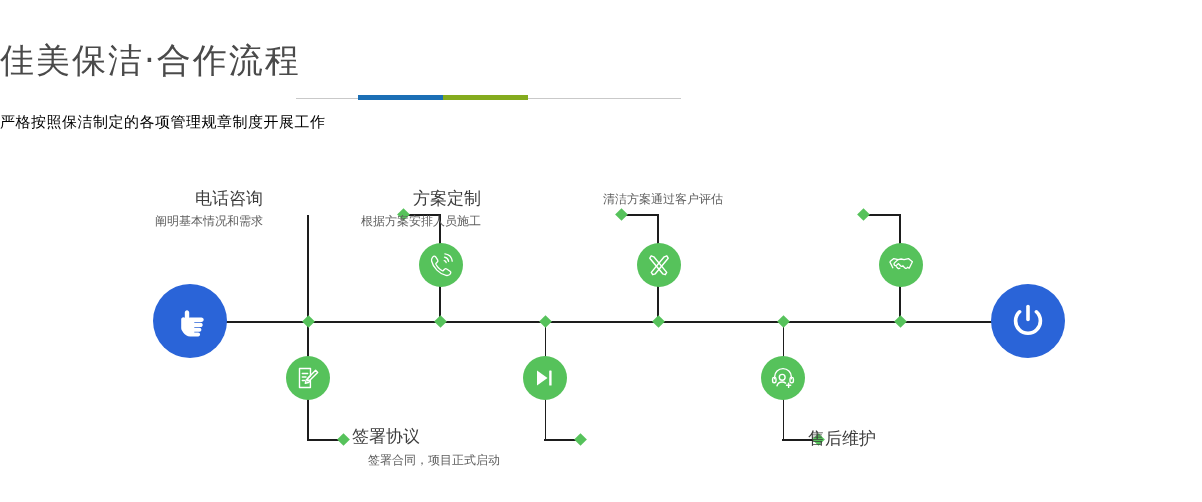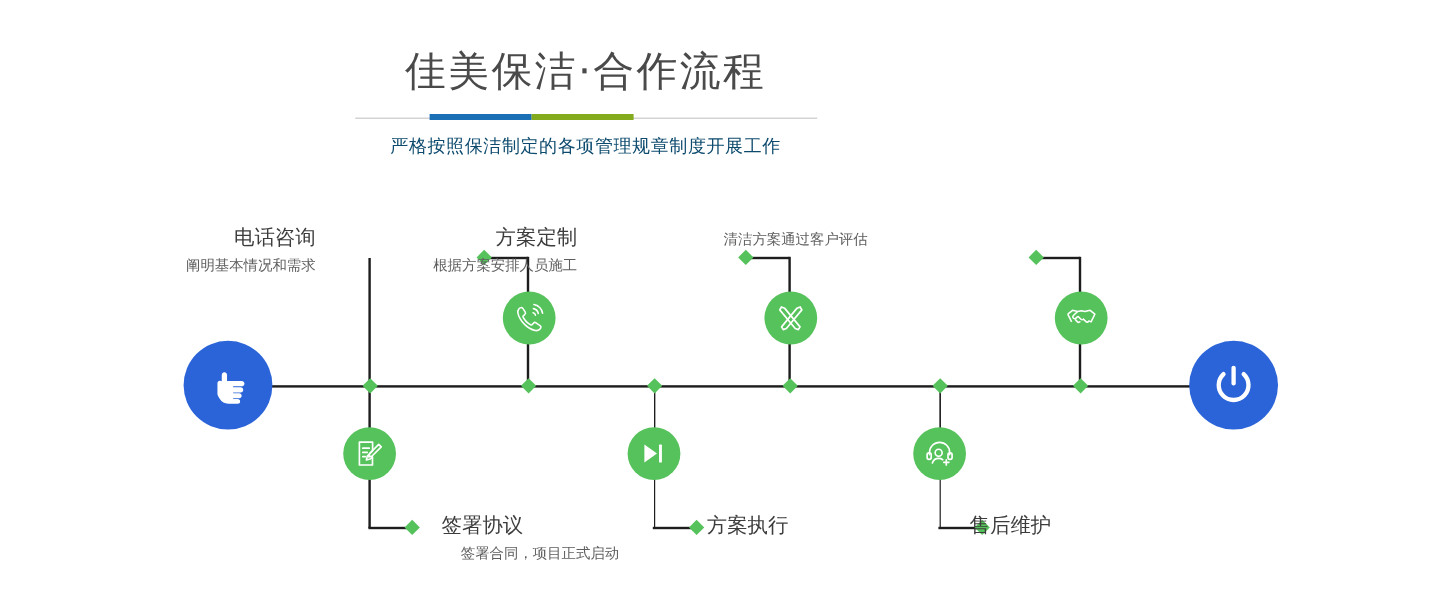"佳美保洁·合作流程" .header { text-align: center -> none }
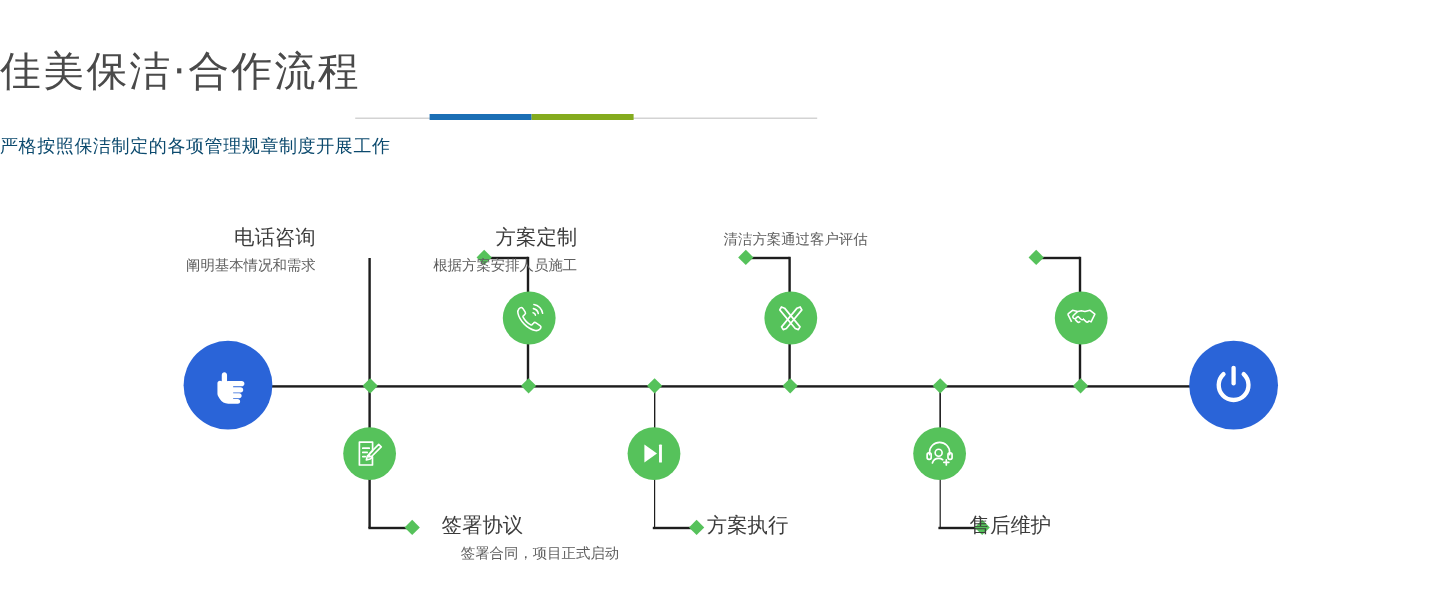"严格按照保洁制定的各项管理规章制度开展工作" .page-subtitle { color: #0c4a6e -> #000000 }
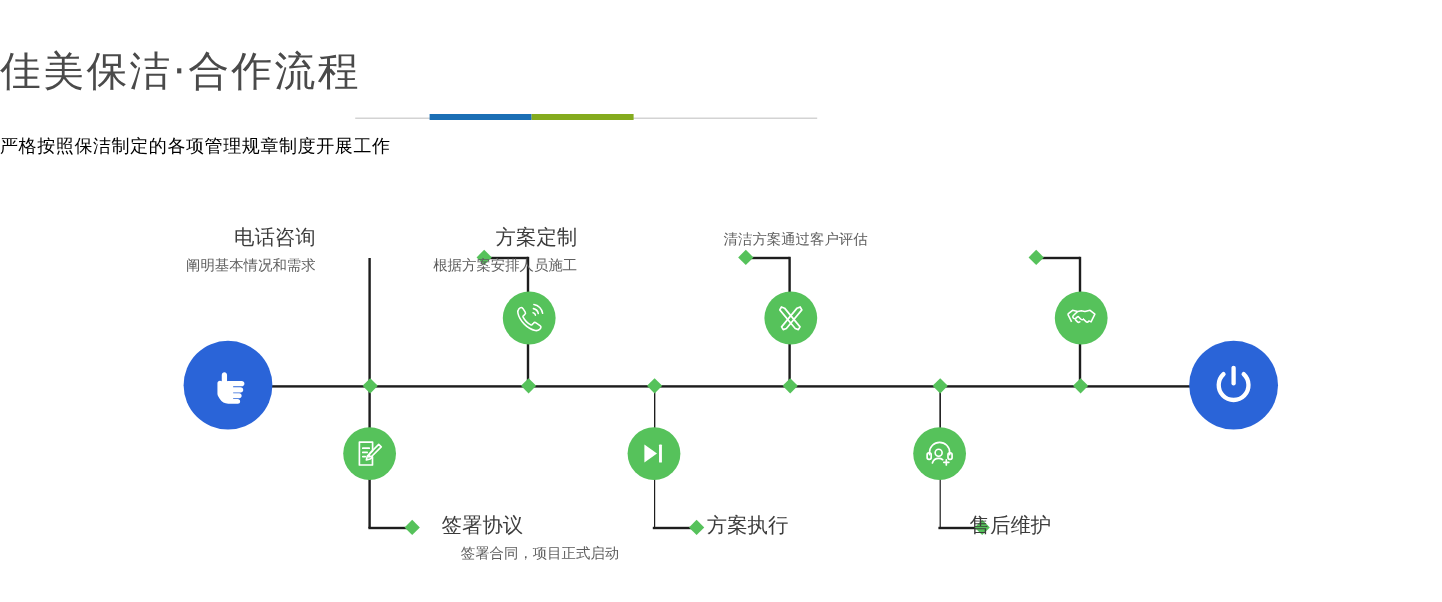"签署协议" div.label { font-family: none -> Liberation Mono, monospace; left: 368px -> 352px }
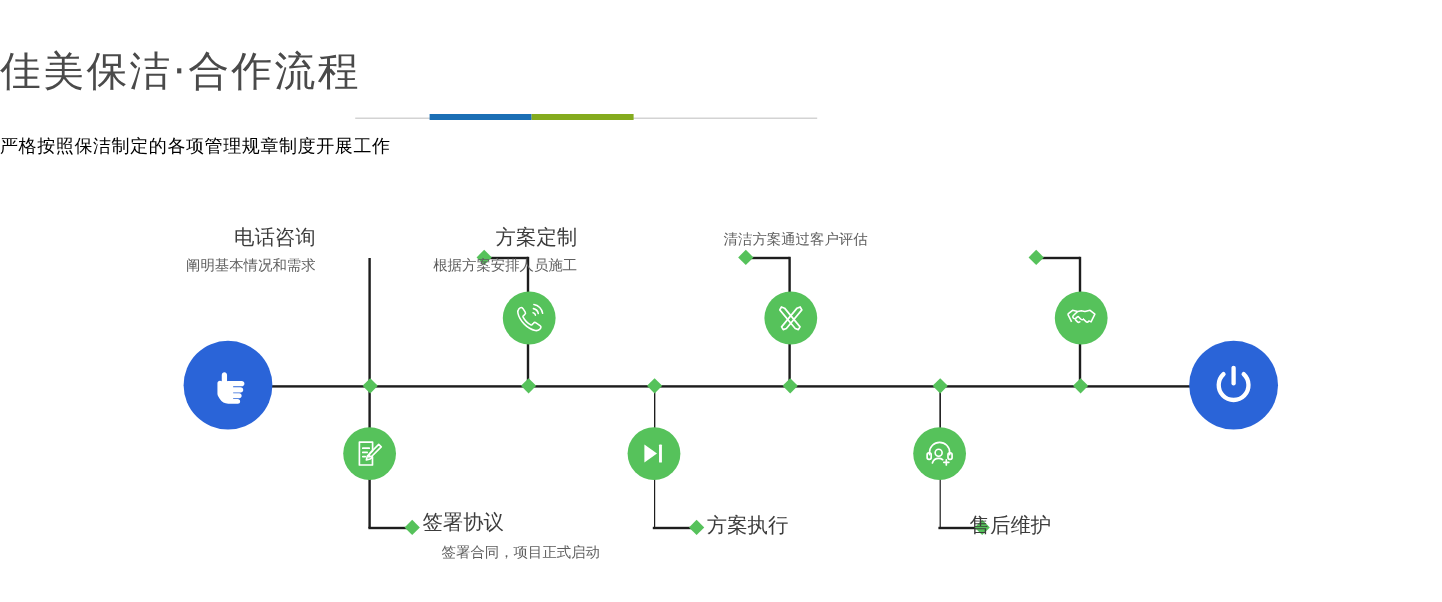"方案执行" div.l-title { html: <div>方案执行</div> -> none }
